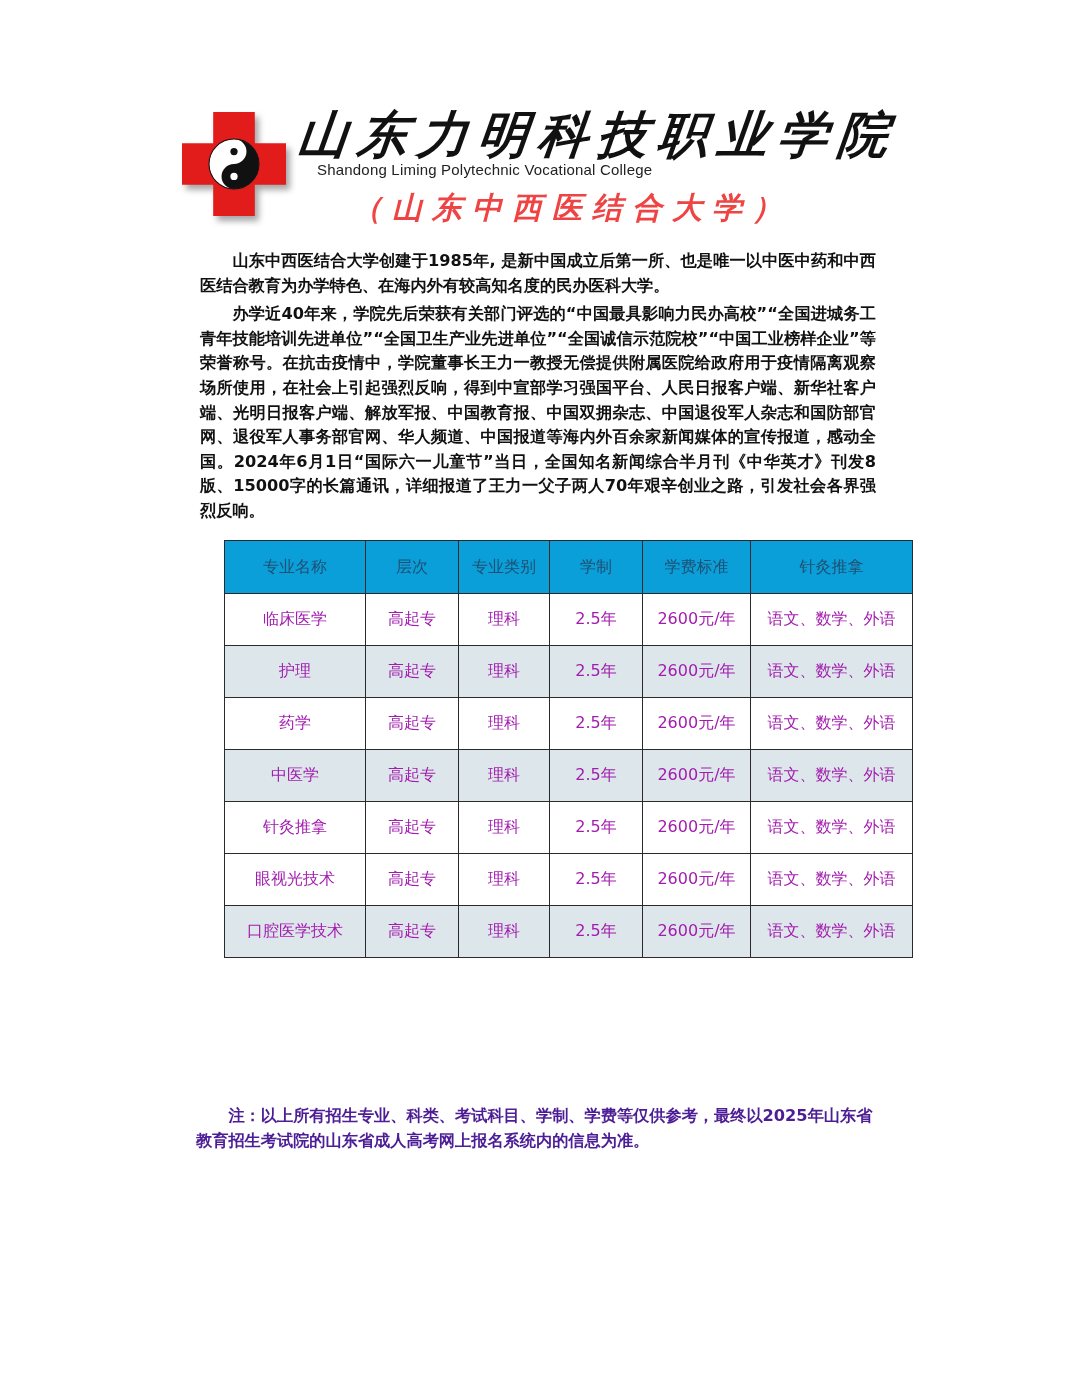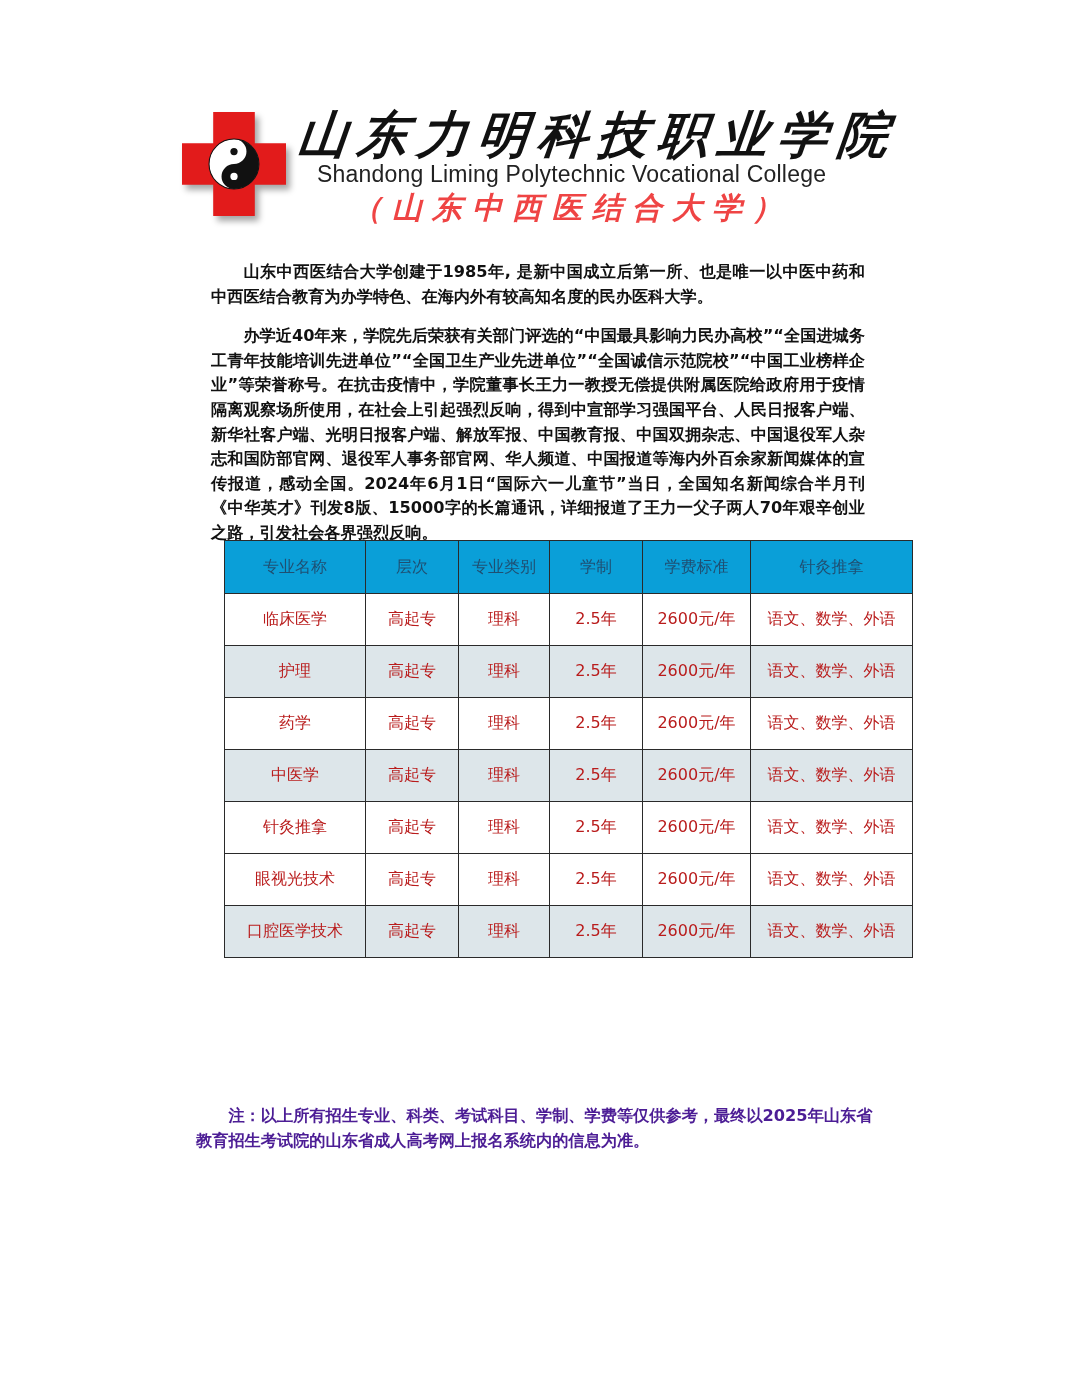"Shandong Liming Polytechnic Vocational" .logo-en { font-size: 23px -> 15px }
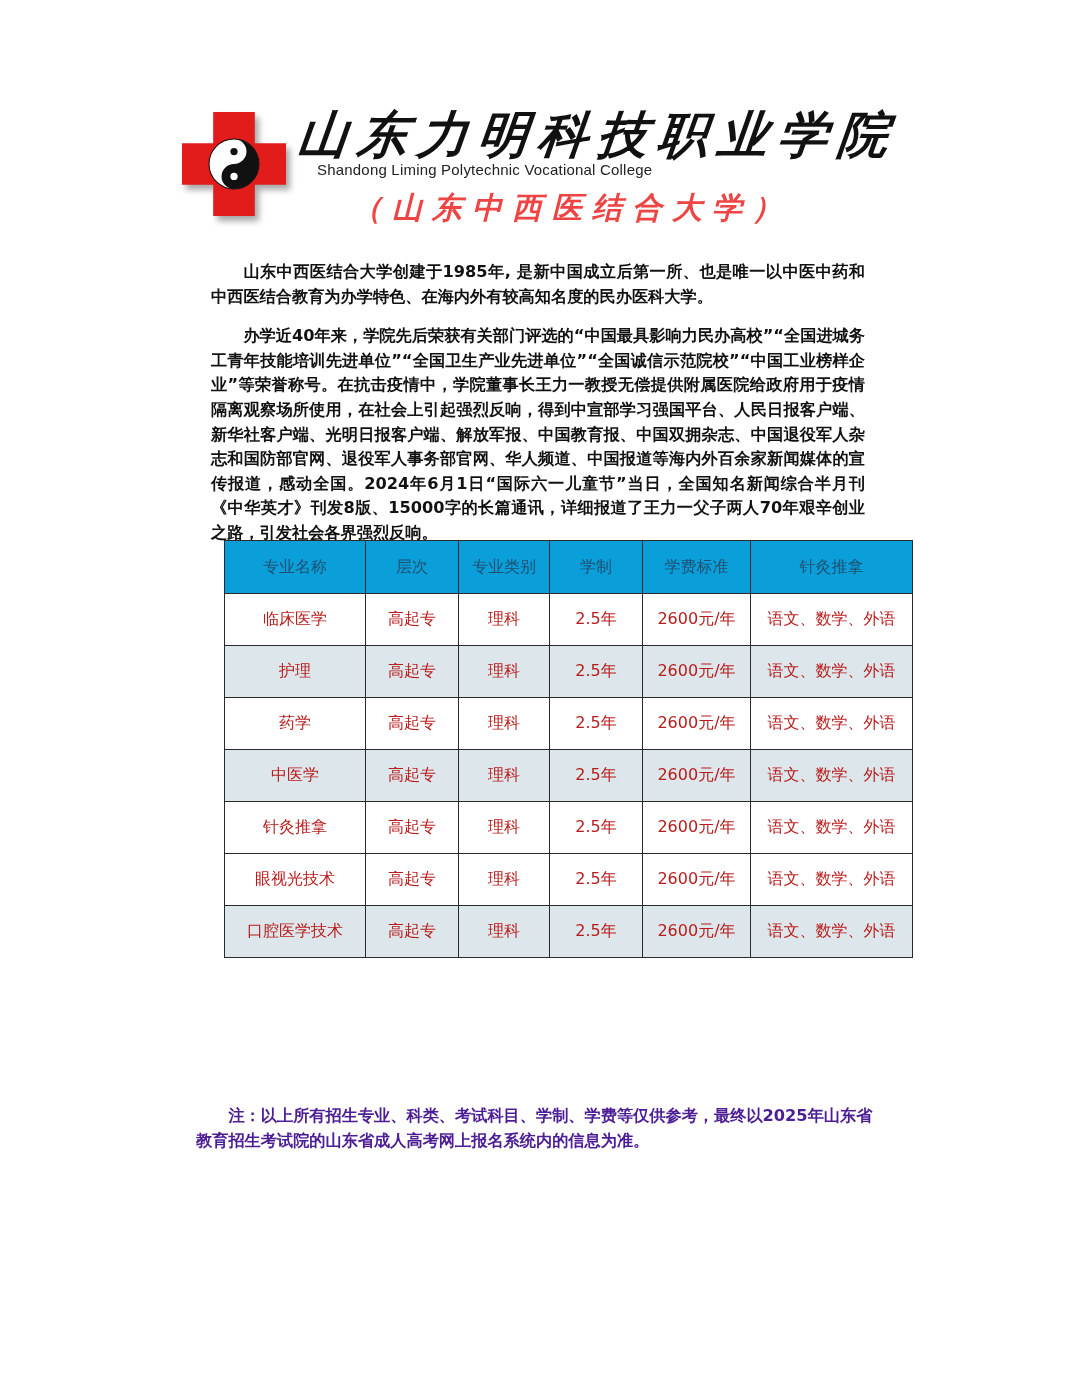"山东中西医结合大学创建于1985年," .intro p { margin: 15px -> 4px }
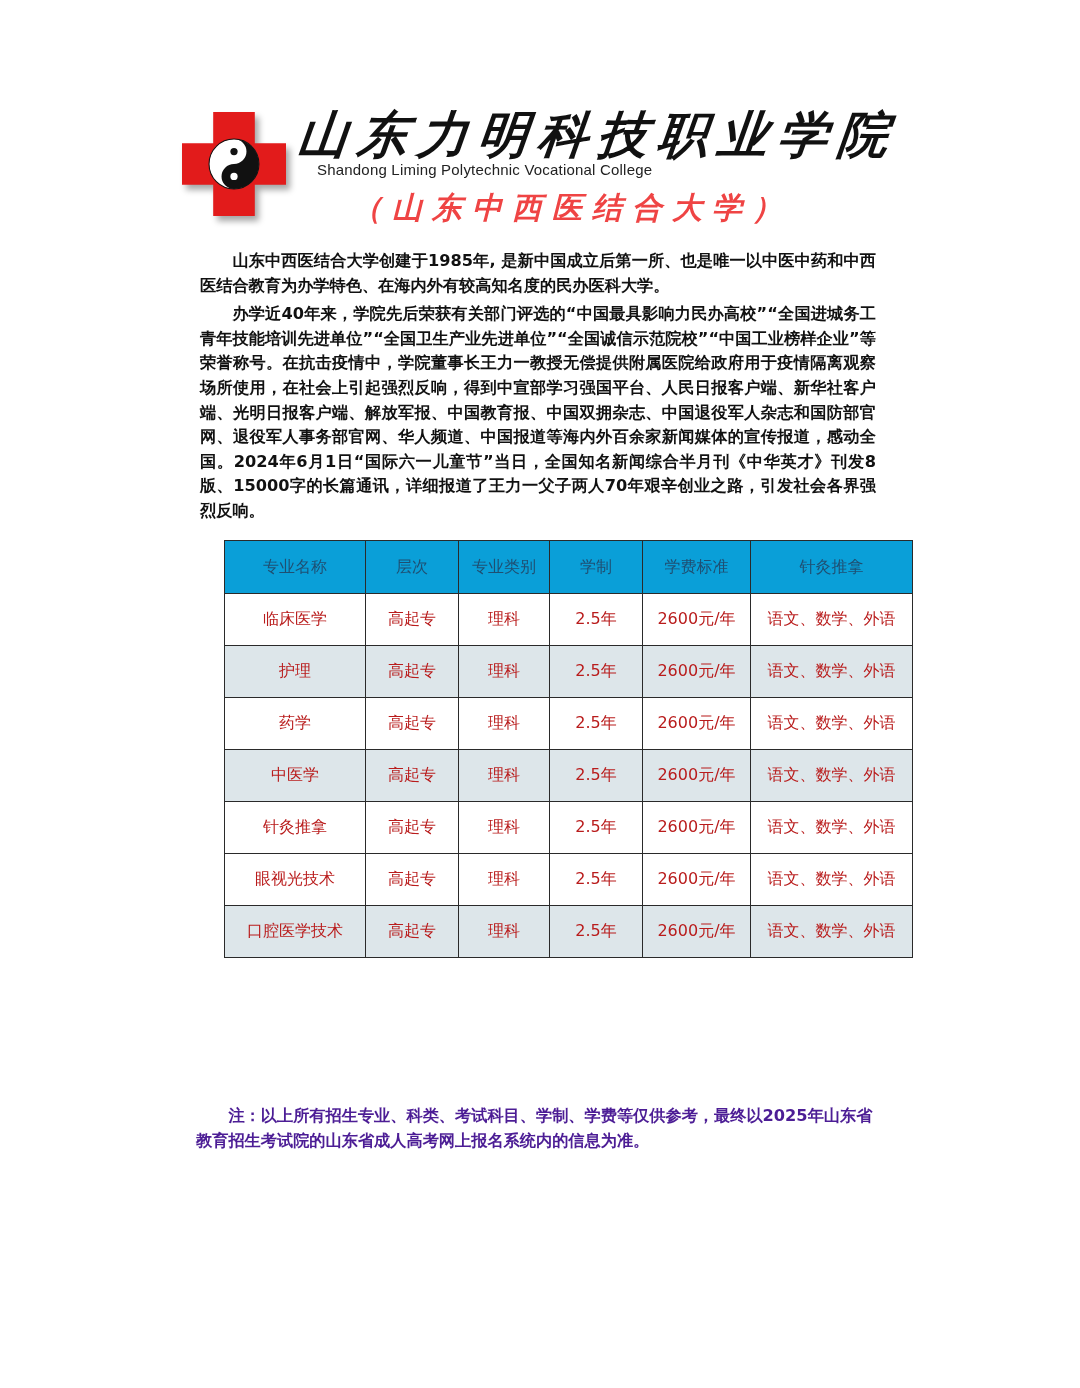"临床医学" th, td { color: #b91c1c -> #a21caf }
